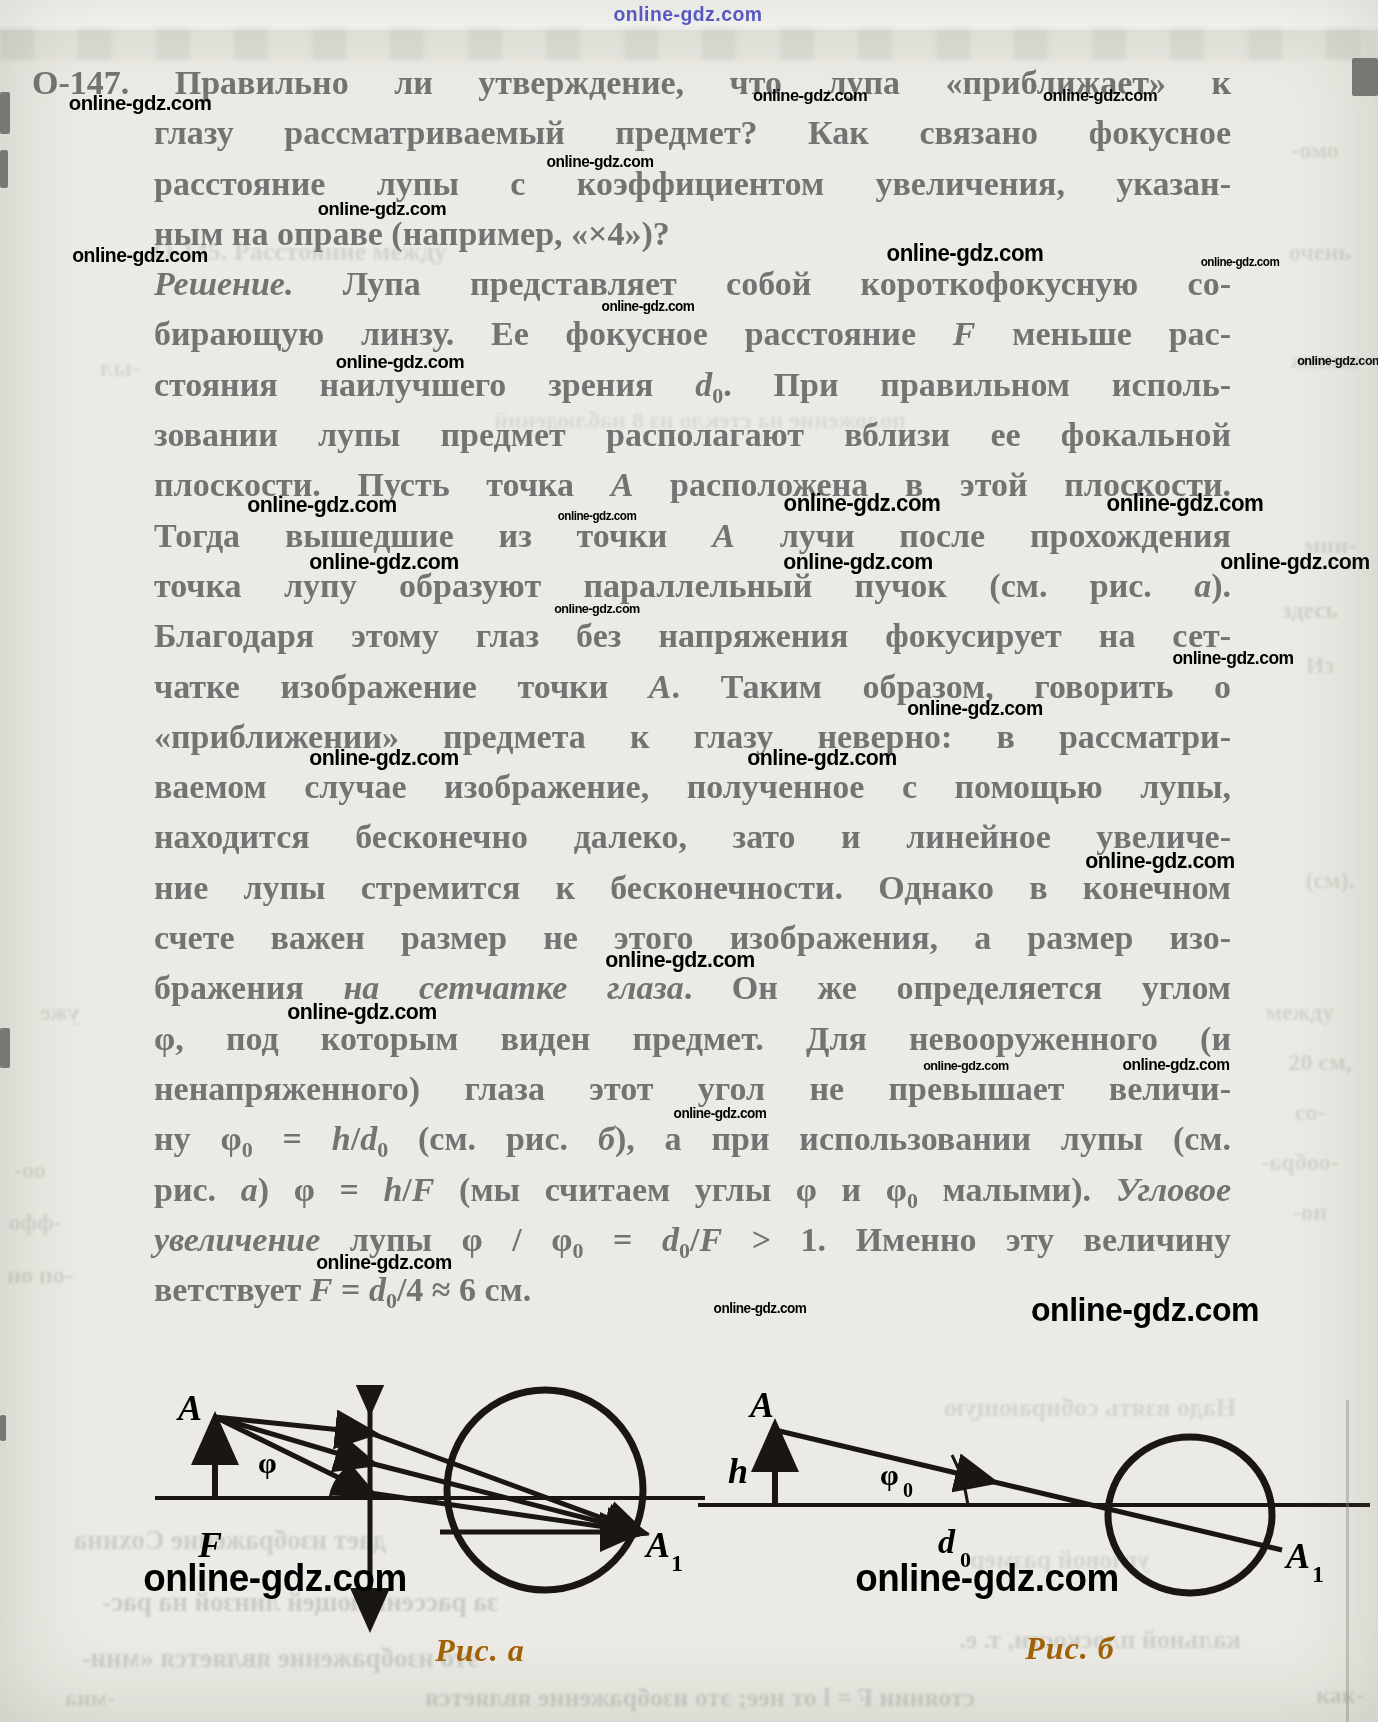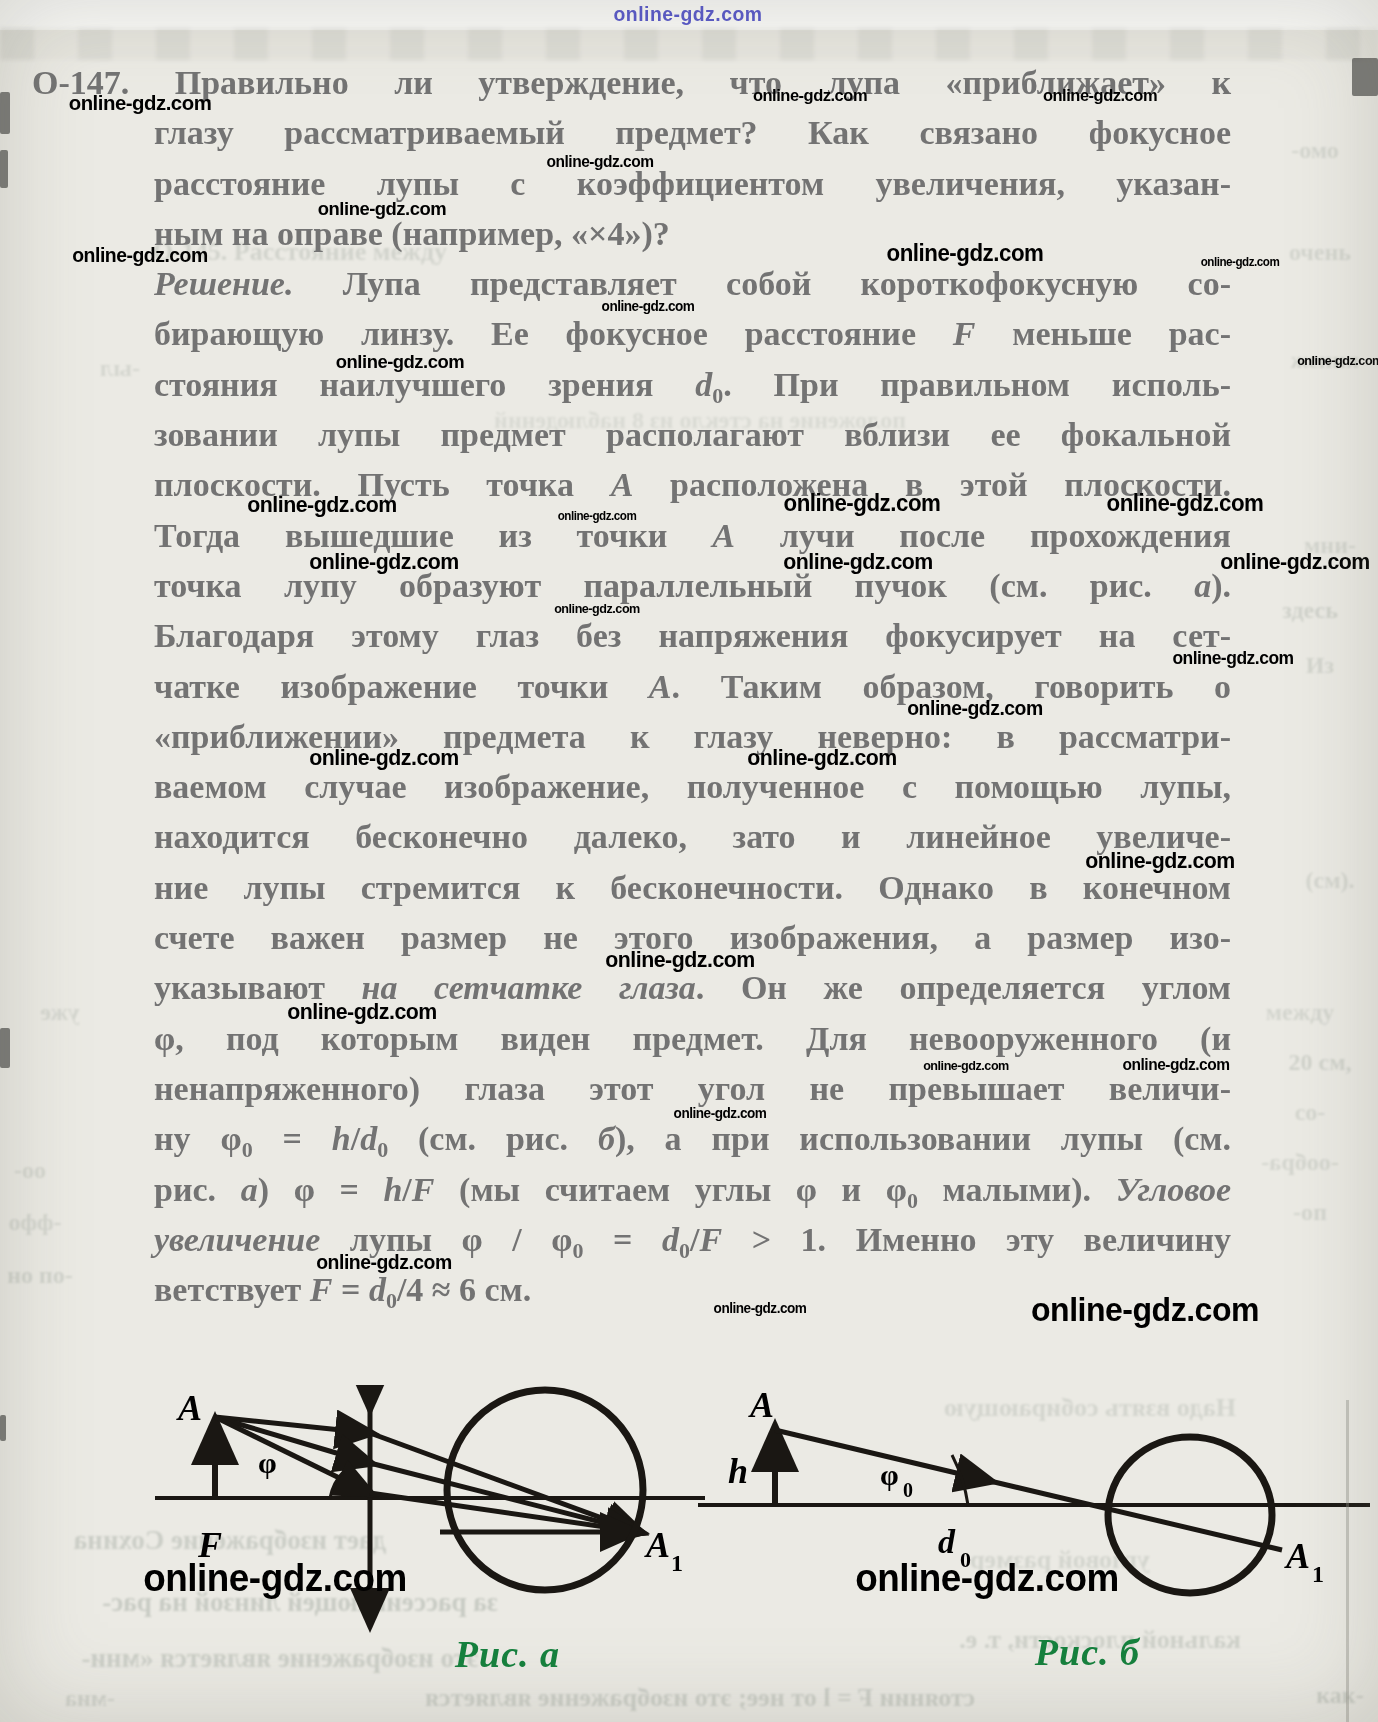"указывают" span.s-r { text: указывают -> бражения }
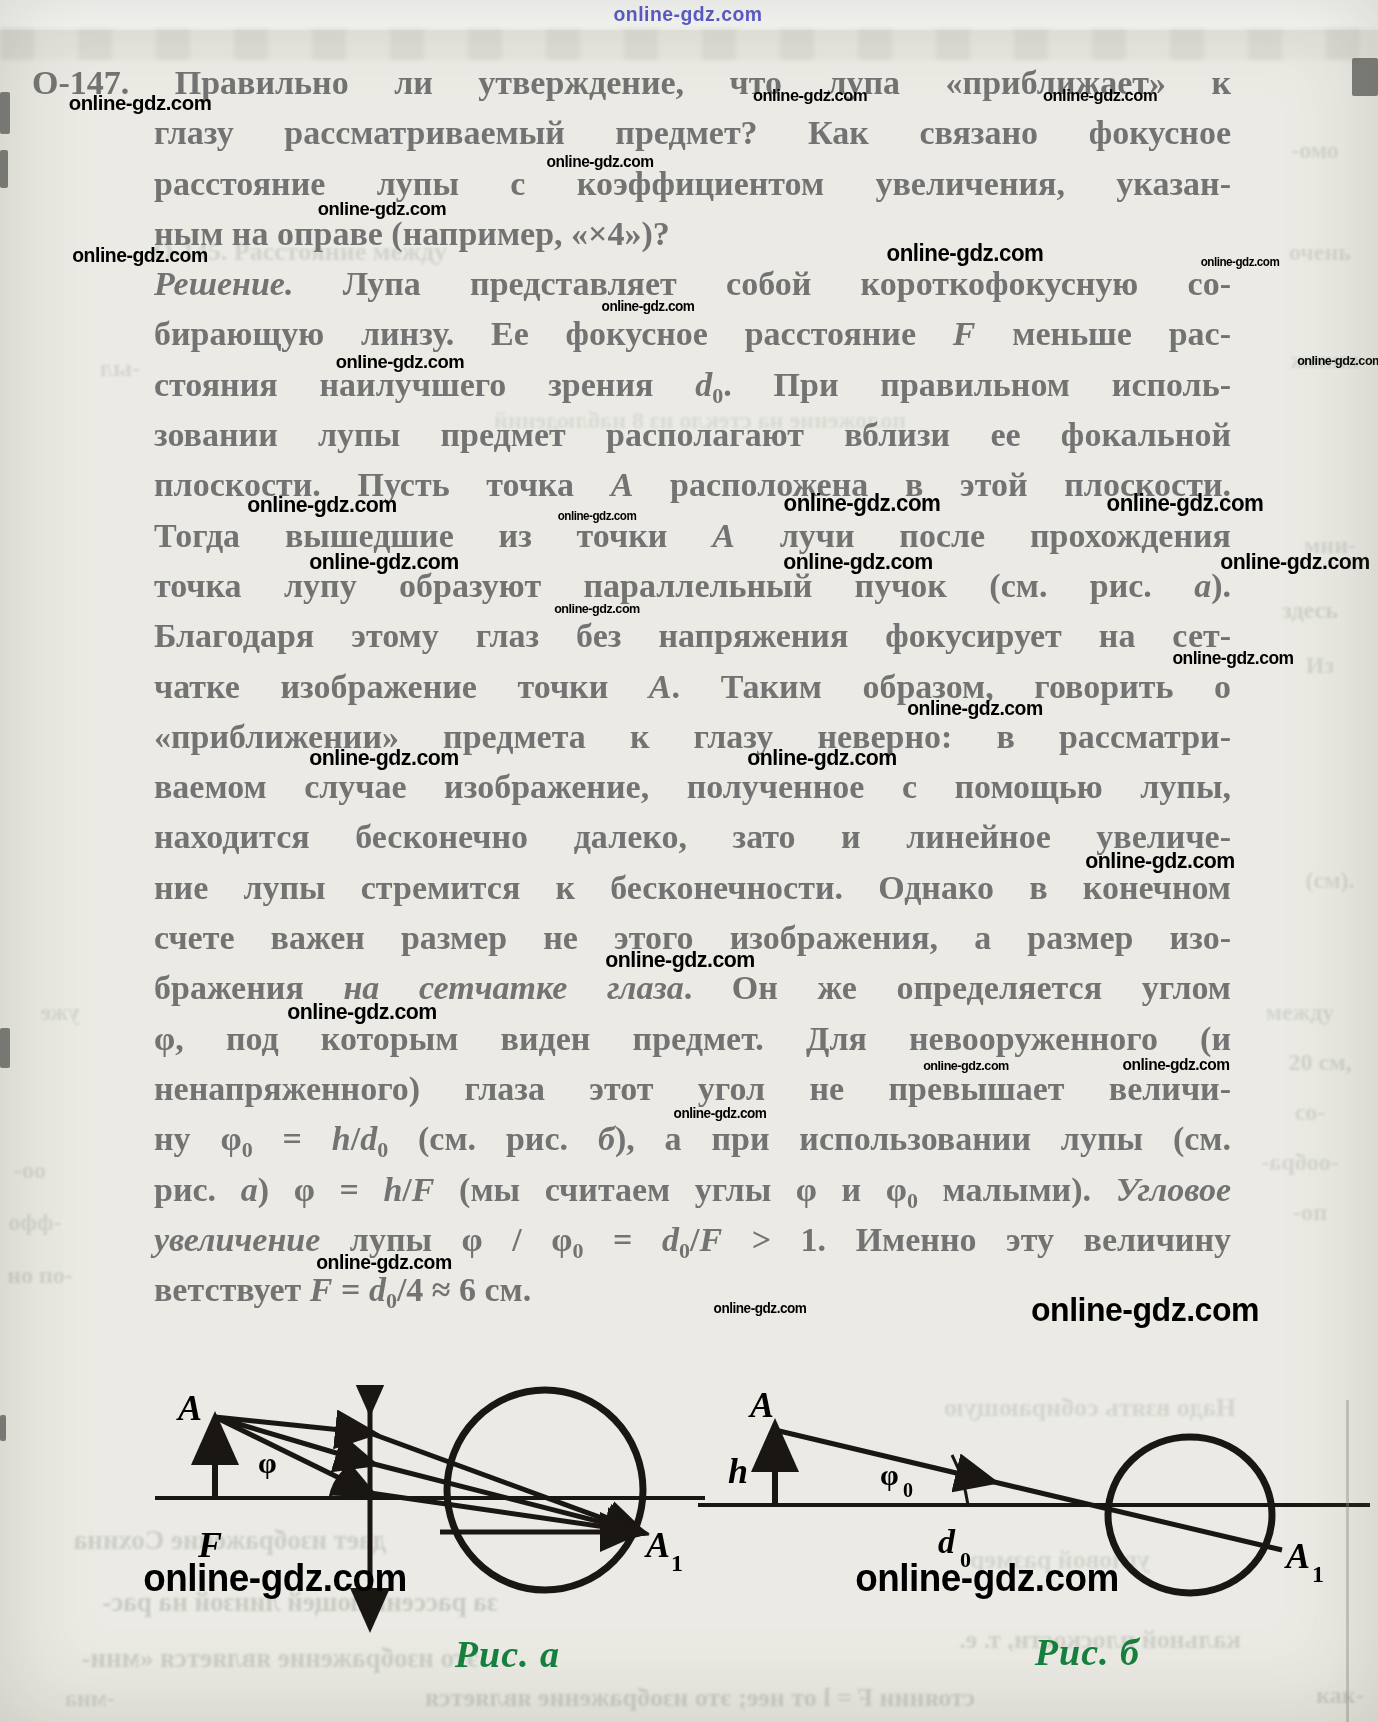"Рис. а" .figcap { color: #15803d -> #a16207; font-size: 38px -> 32px; text-align: right -> center }
